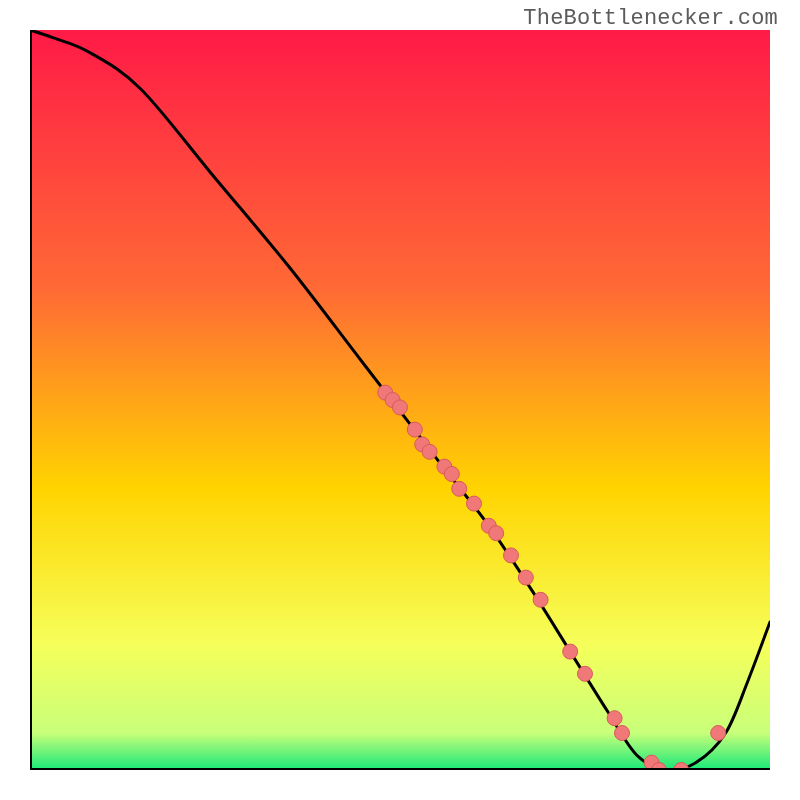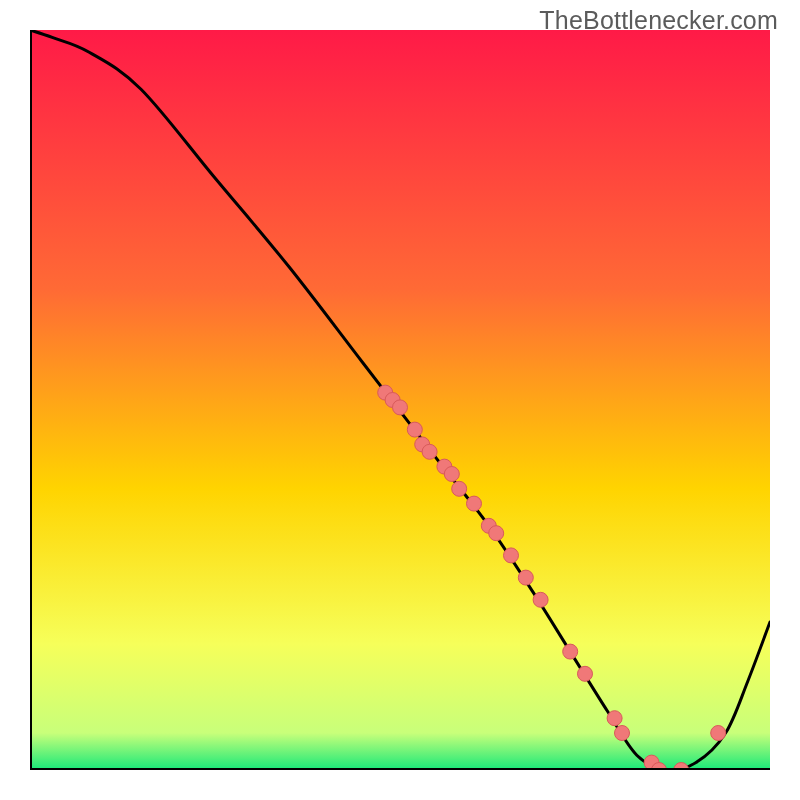"TheBottlenecker.com" .watermark { font-family: none -> Liberation Mono, monospace; font-size: 25px -> 22px }
